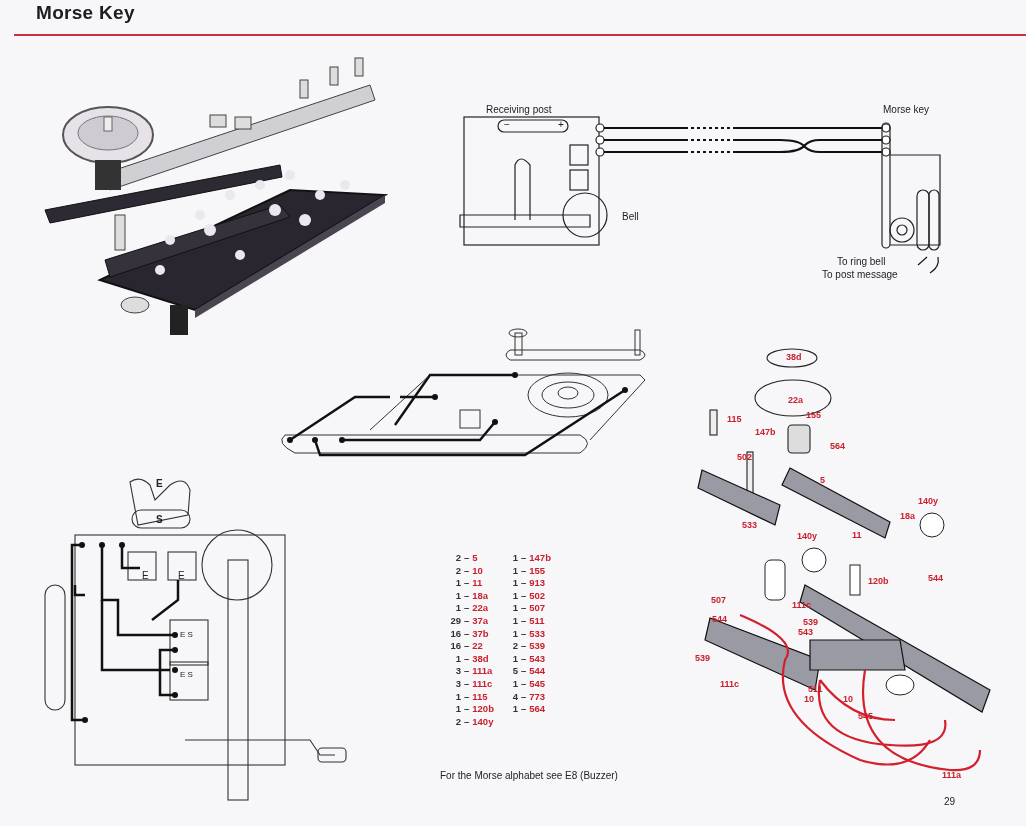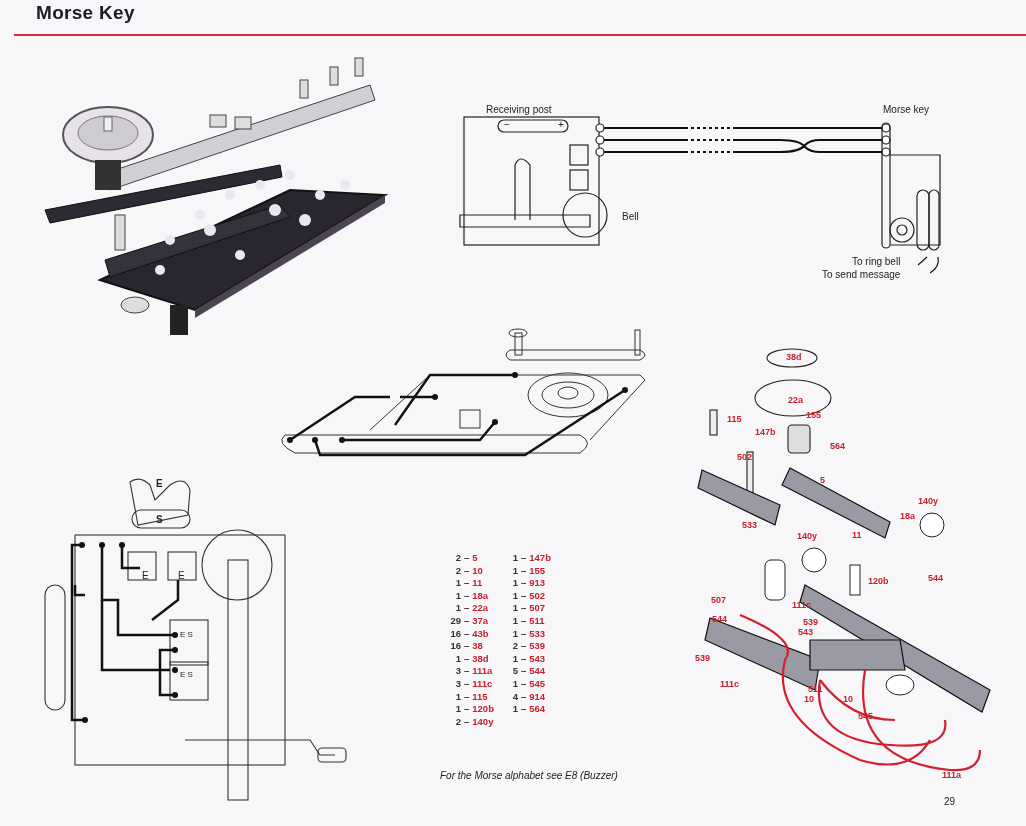"To ring bell" span.lbl { left: 432px -> 417px }
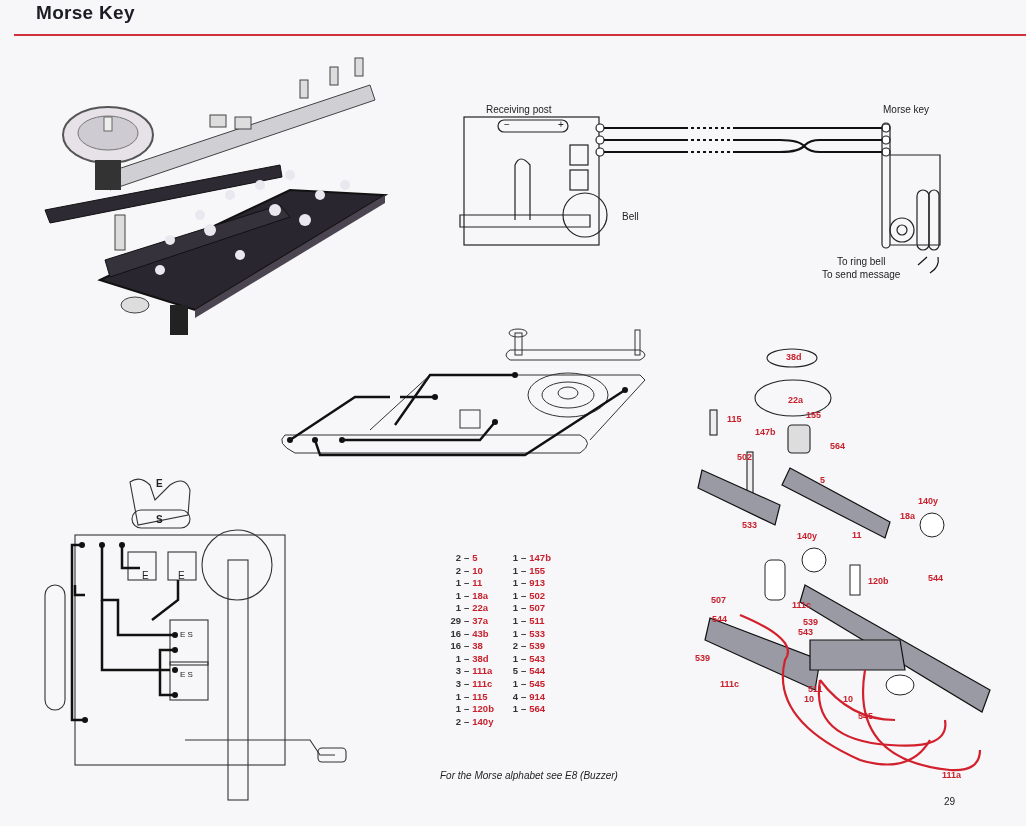"To send message" span.lbl { text: send -> post }
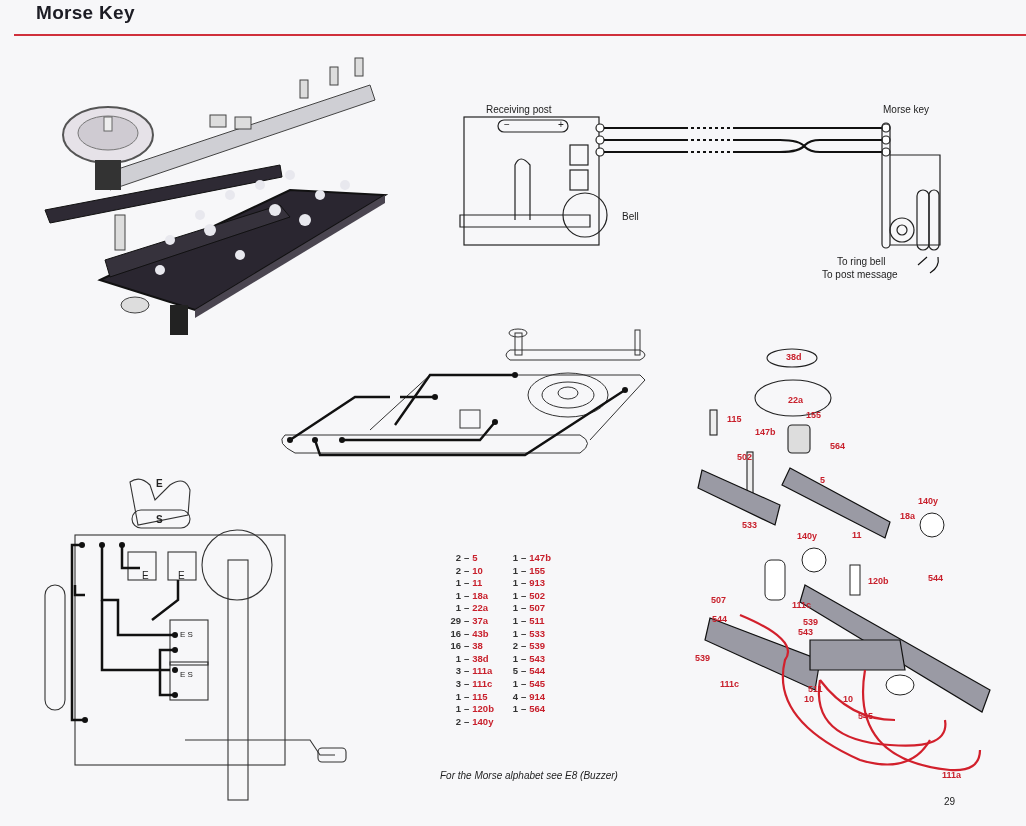"43b" span.pn { text: 43b -> 37b }
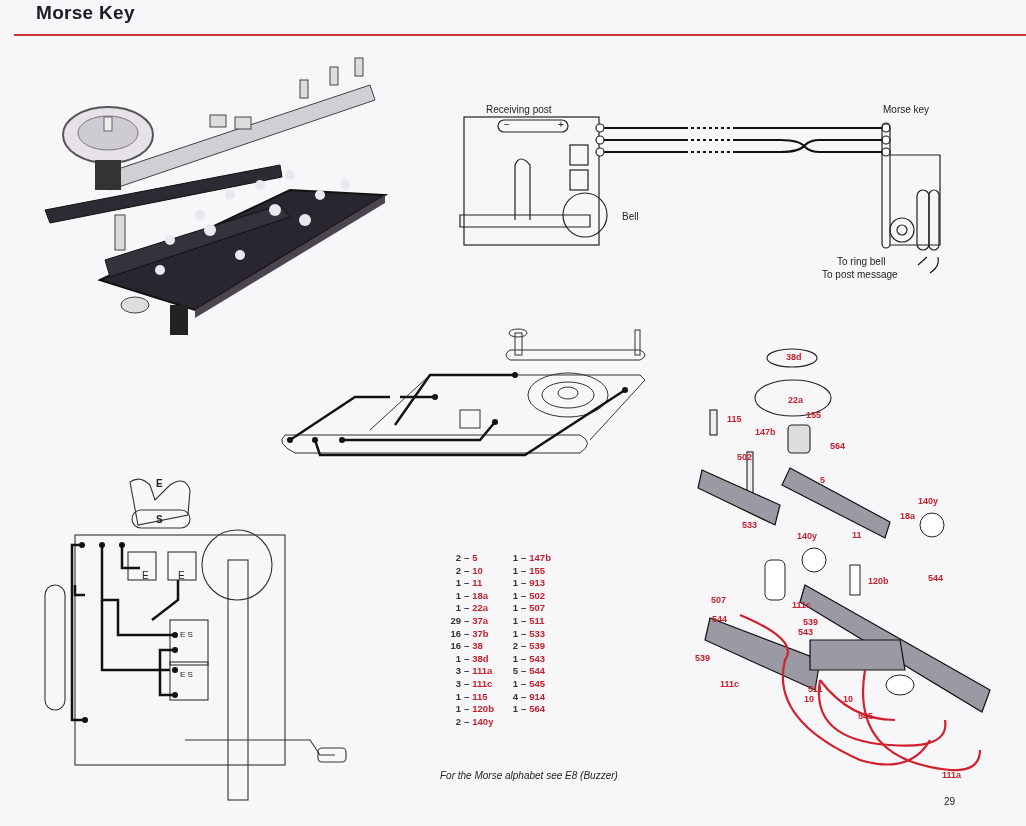"38" span.pn { text: 38 -> 22 }
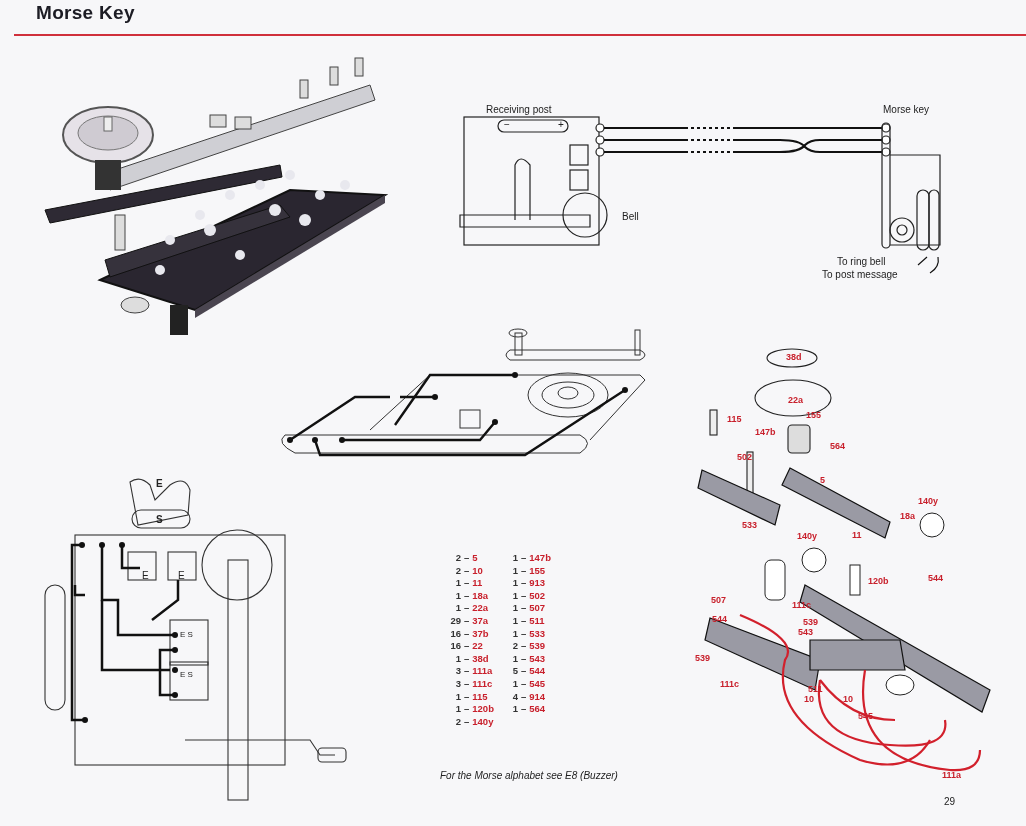"914" span.pn { text: 914 -> 773 }
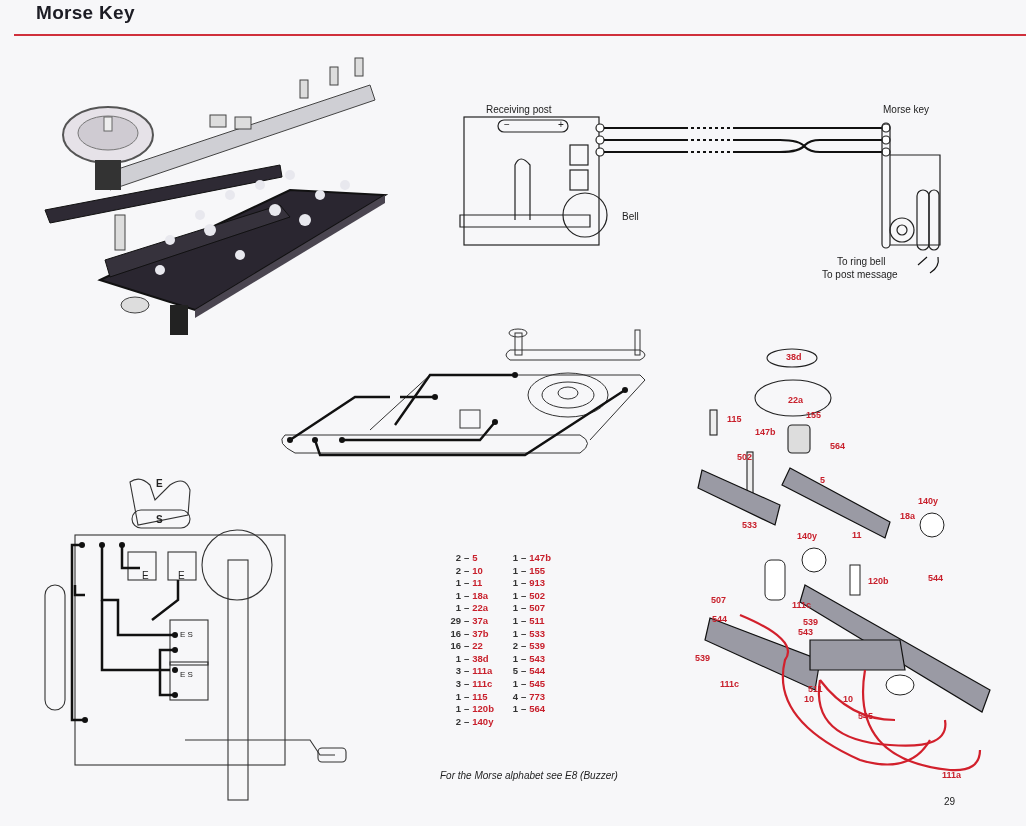"For the Morse alphabet see" .footnote { font-style: italic -> none }
